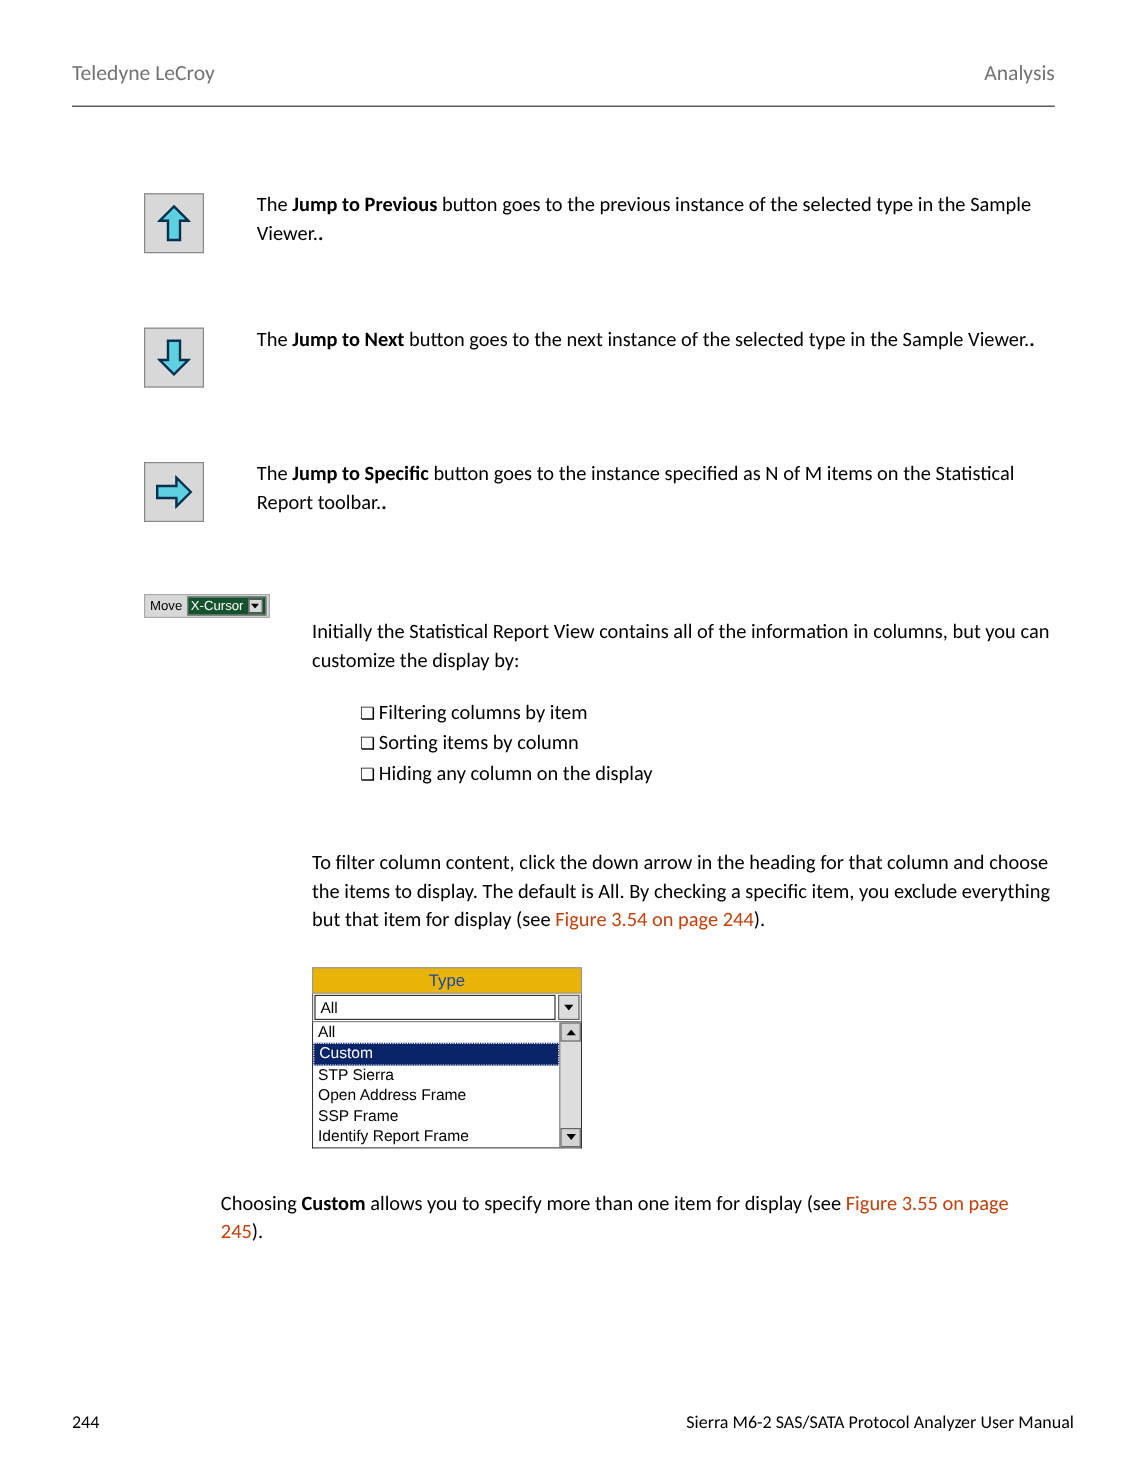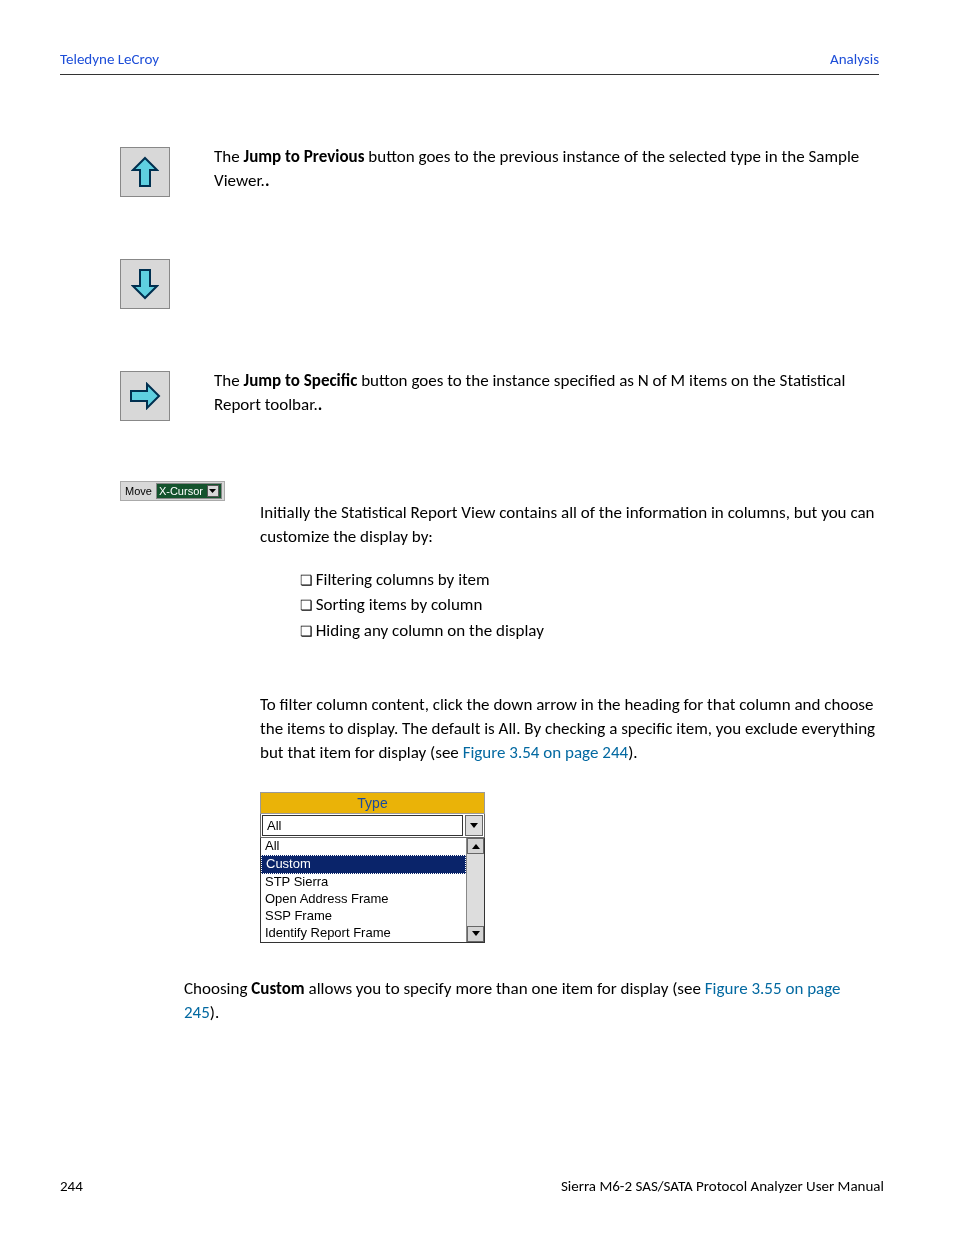"Teledyne LeCroy" .header { color: #1d4ed8 -> #737373; font-size: 15px -> 18px; padding-bottom: 6px -> 16px }
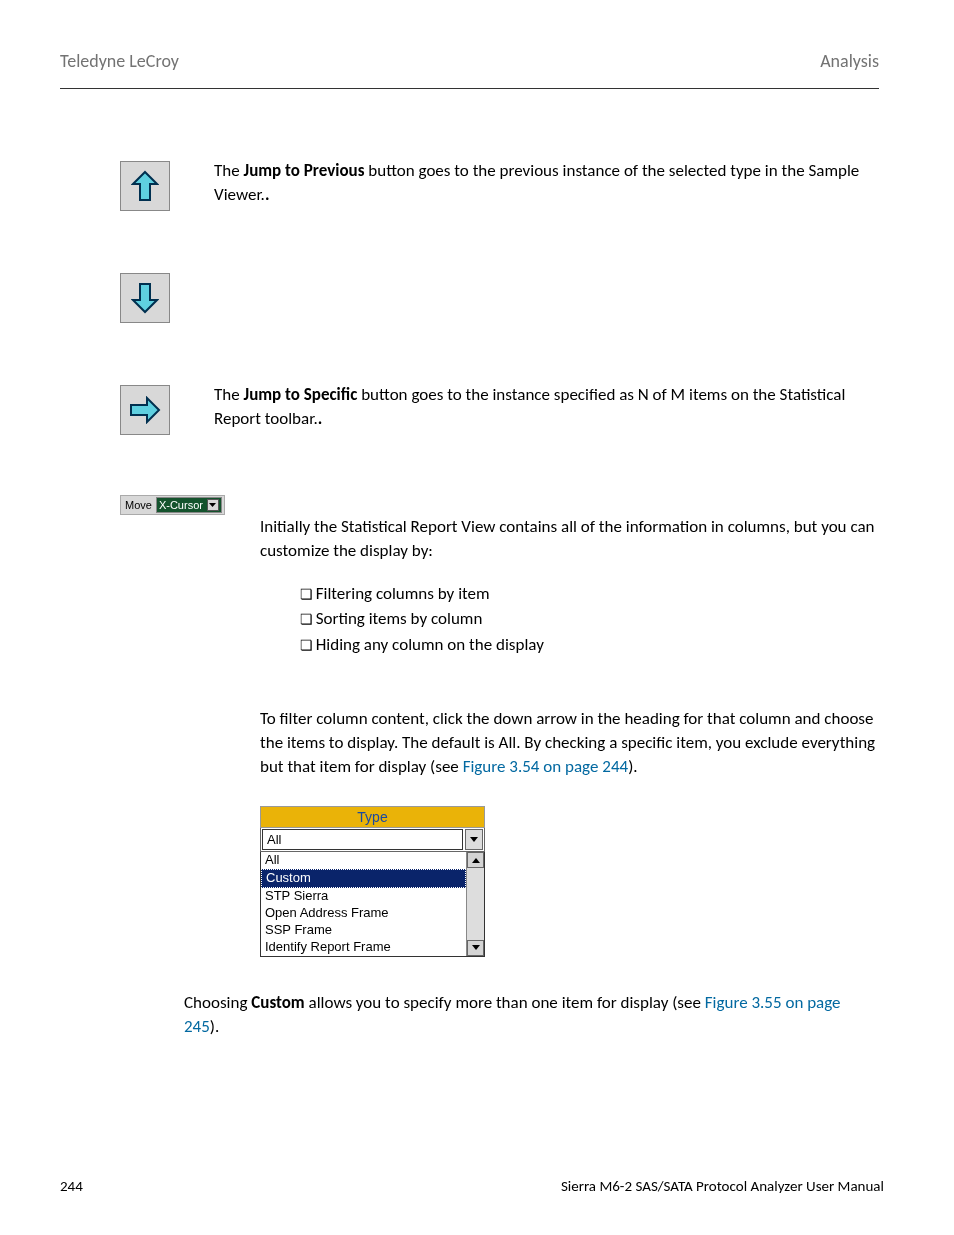"The Jump to Next button" div.text { html: none -> <div> <span>The </span><b>Jump to Next</b><span> button goes to the next instance of the selected type in the Sample Viewer.</span><b>.</b> </div> }
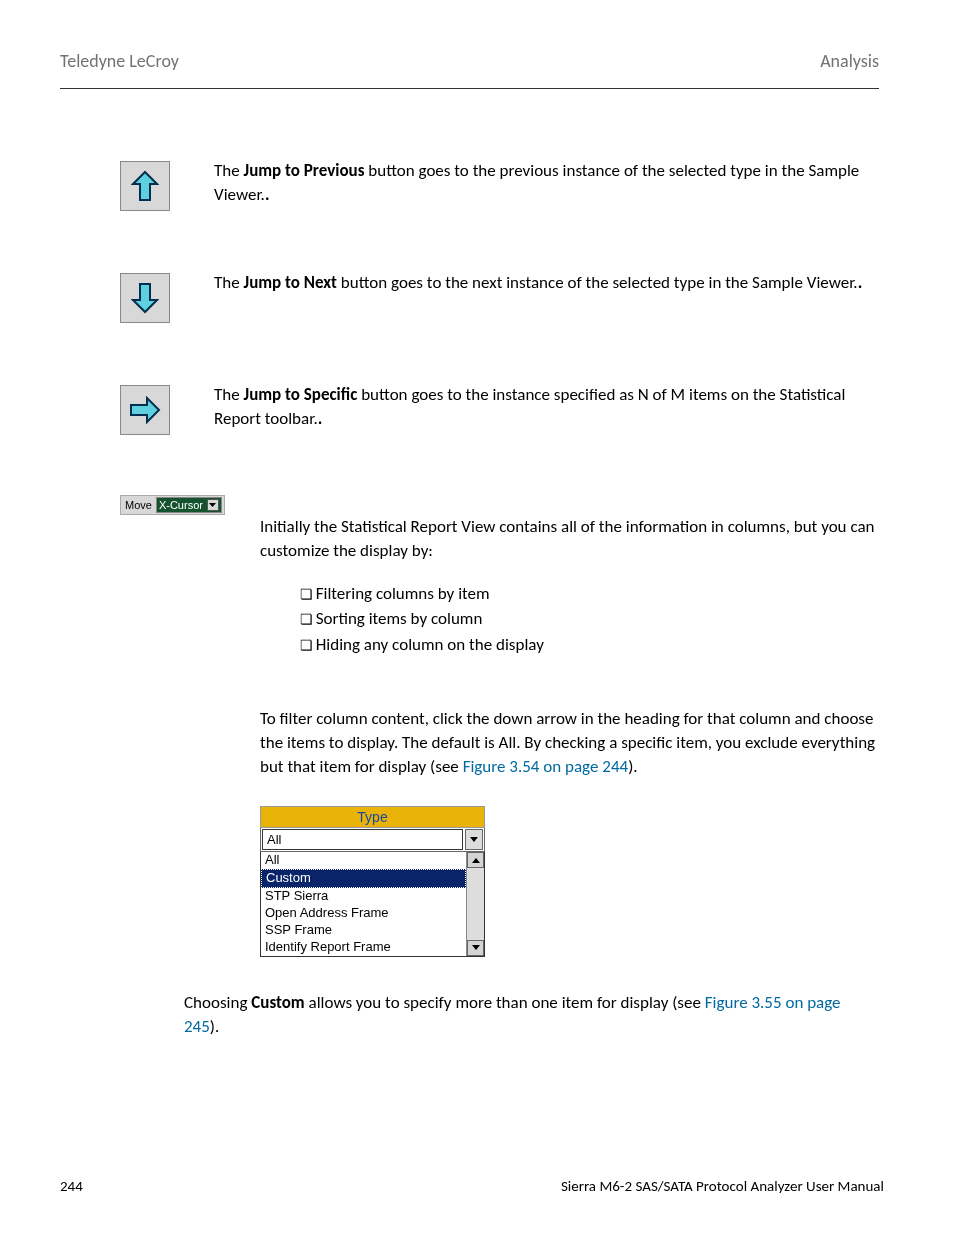"Figure 3.54 on page 244" .link { color: #0369a1 -> #c2410c }
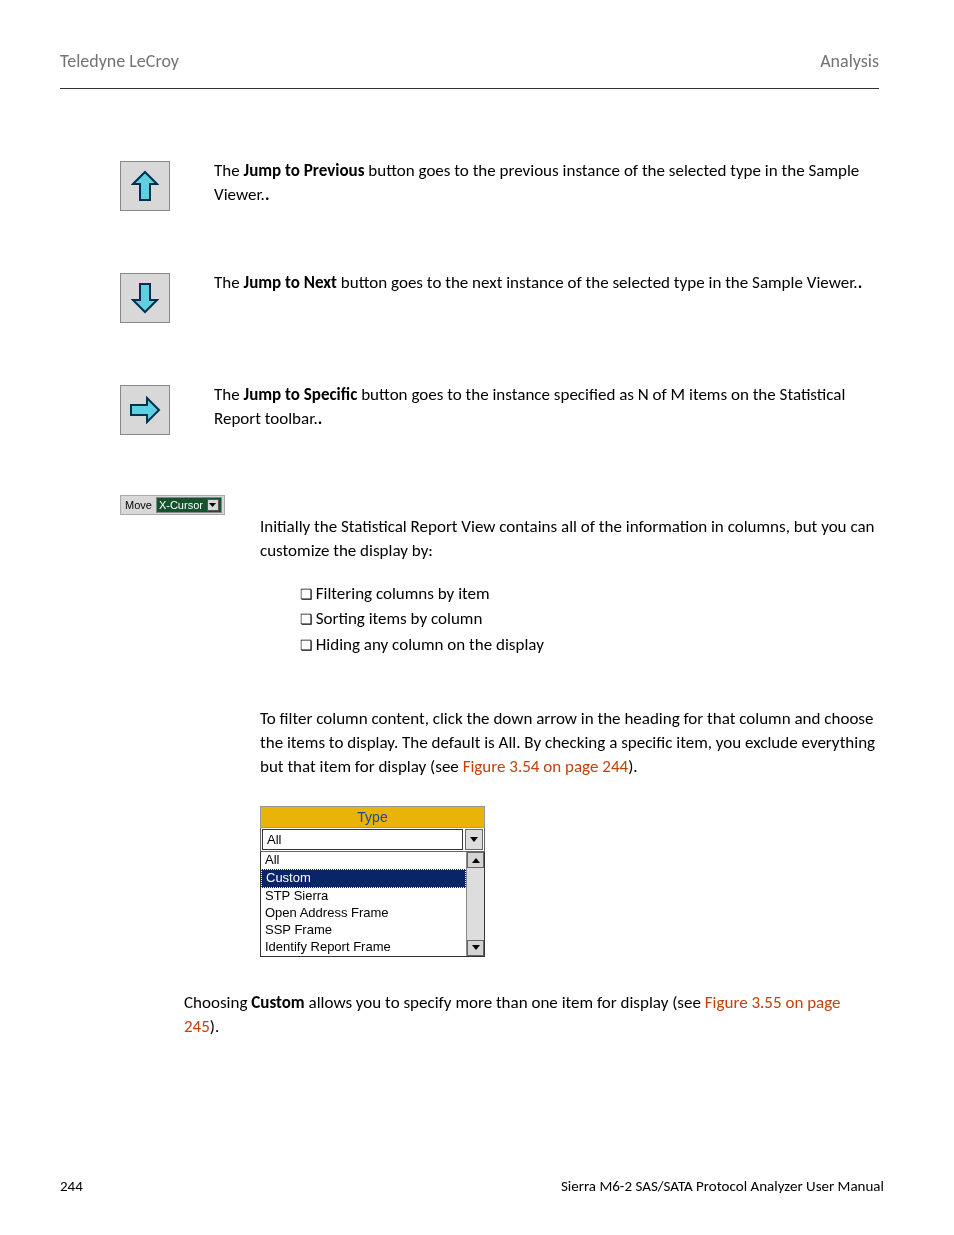"244" .footer { right: 70px -> 59px }
